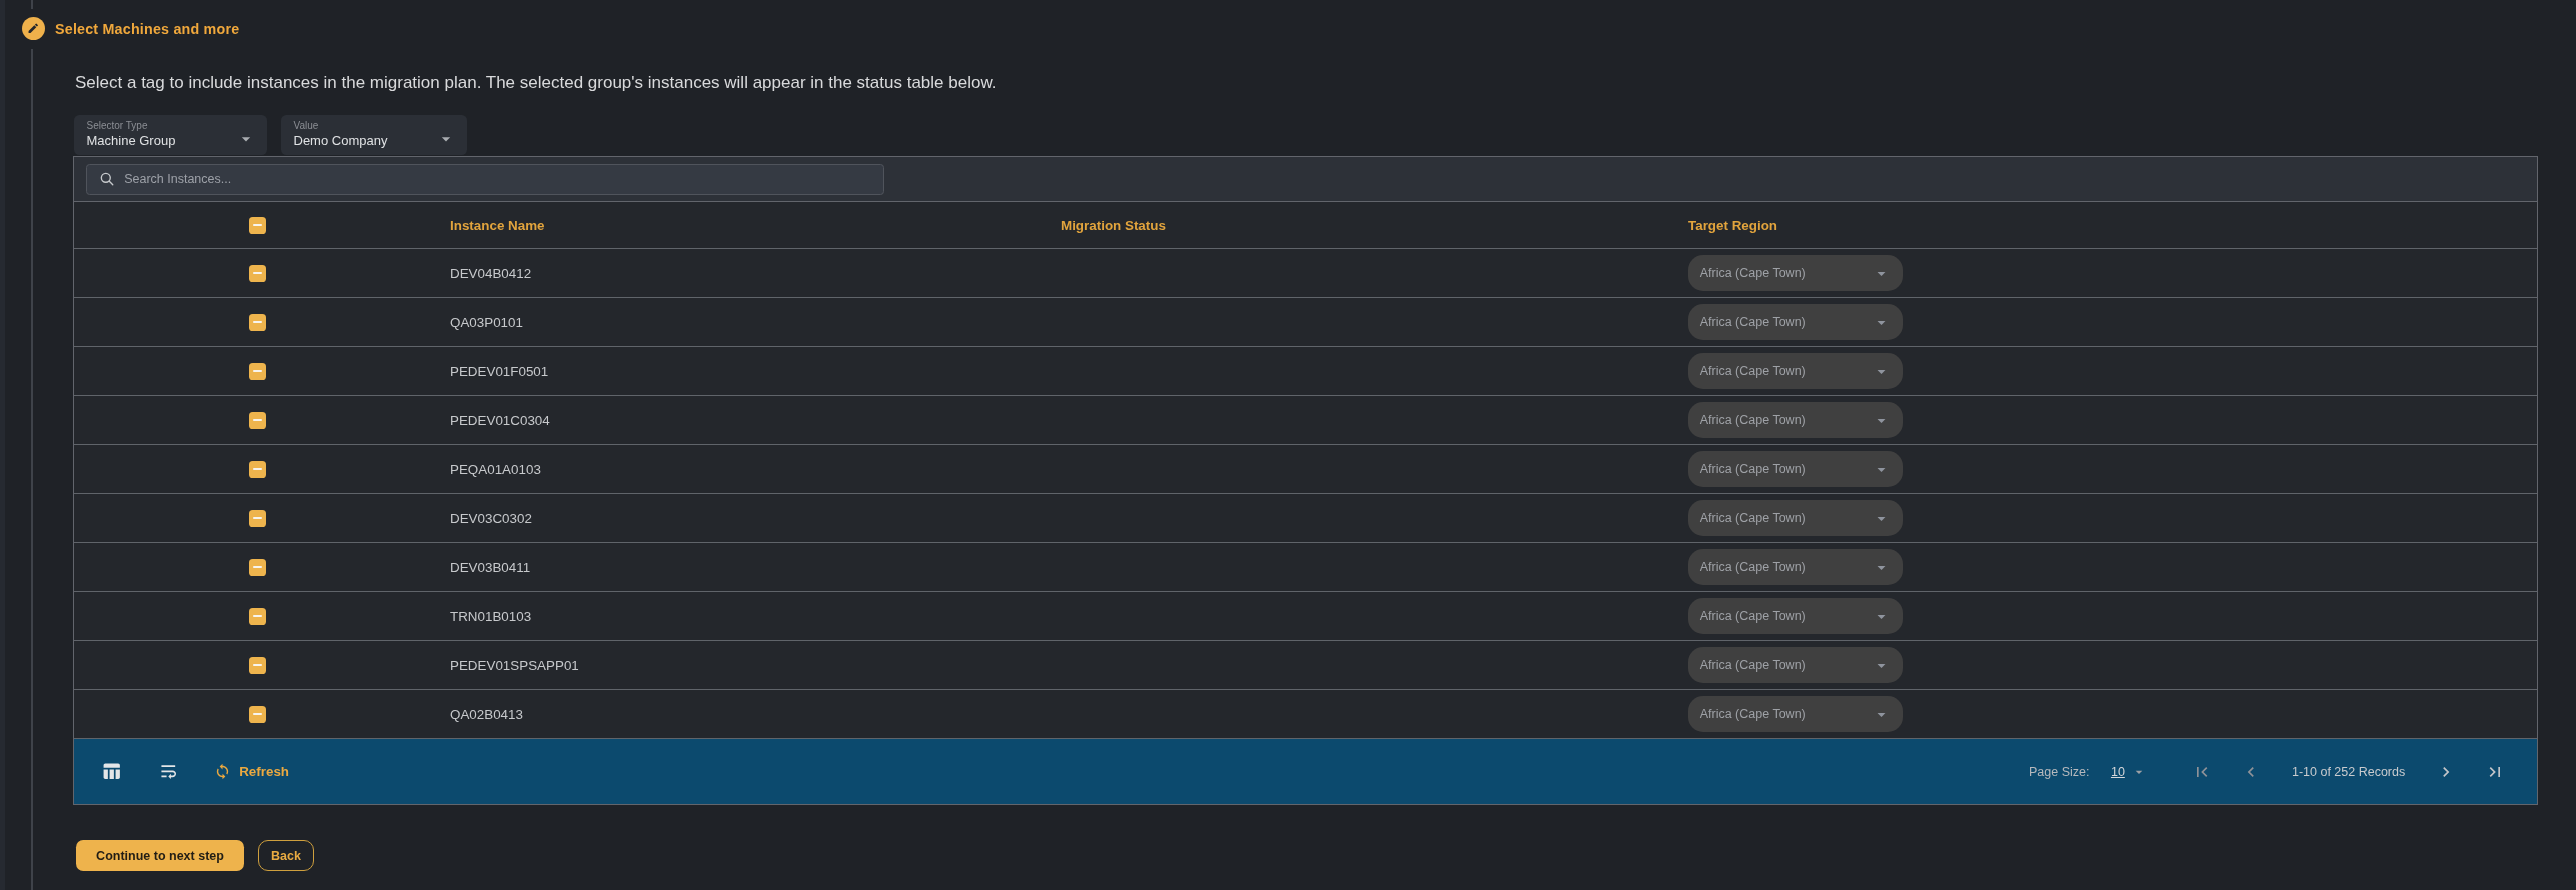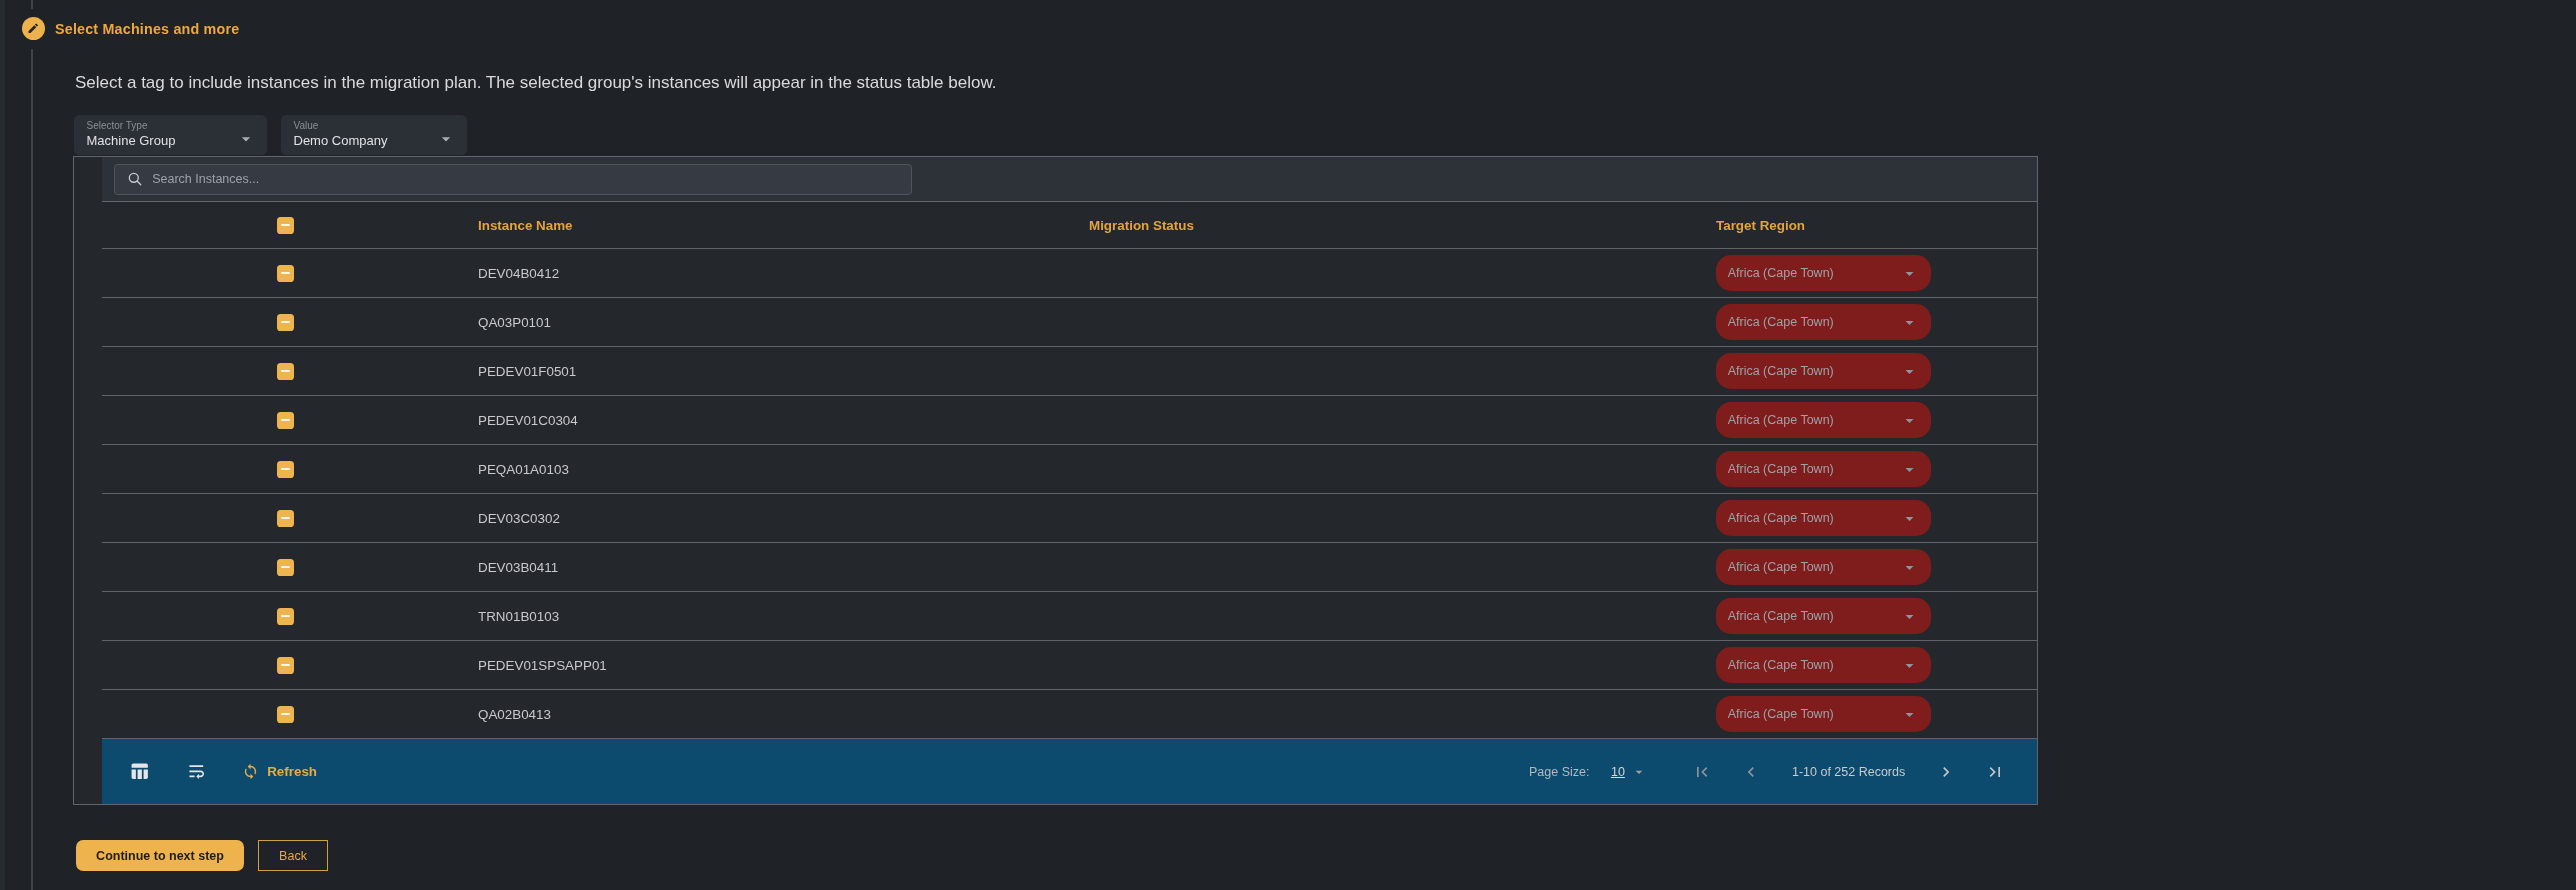"Search Instances..." .grid { padding-left: 28px -> none; width: 1965px -> 2465px }
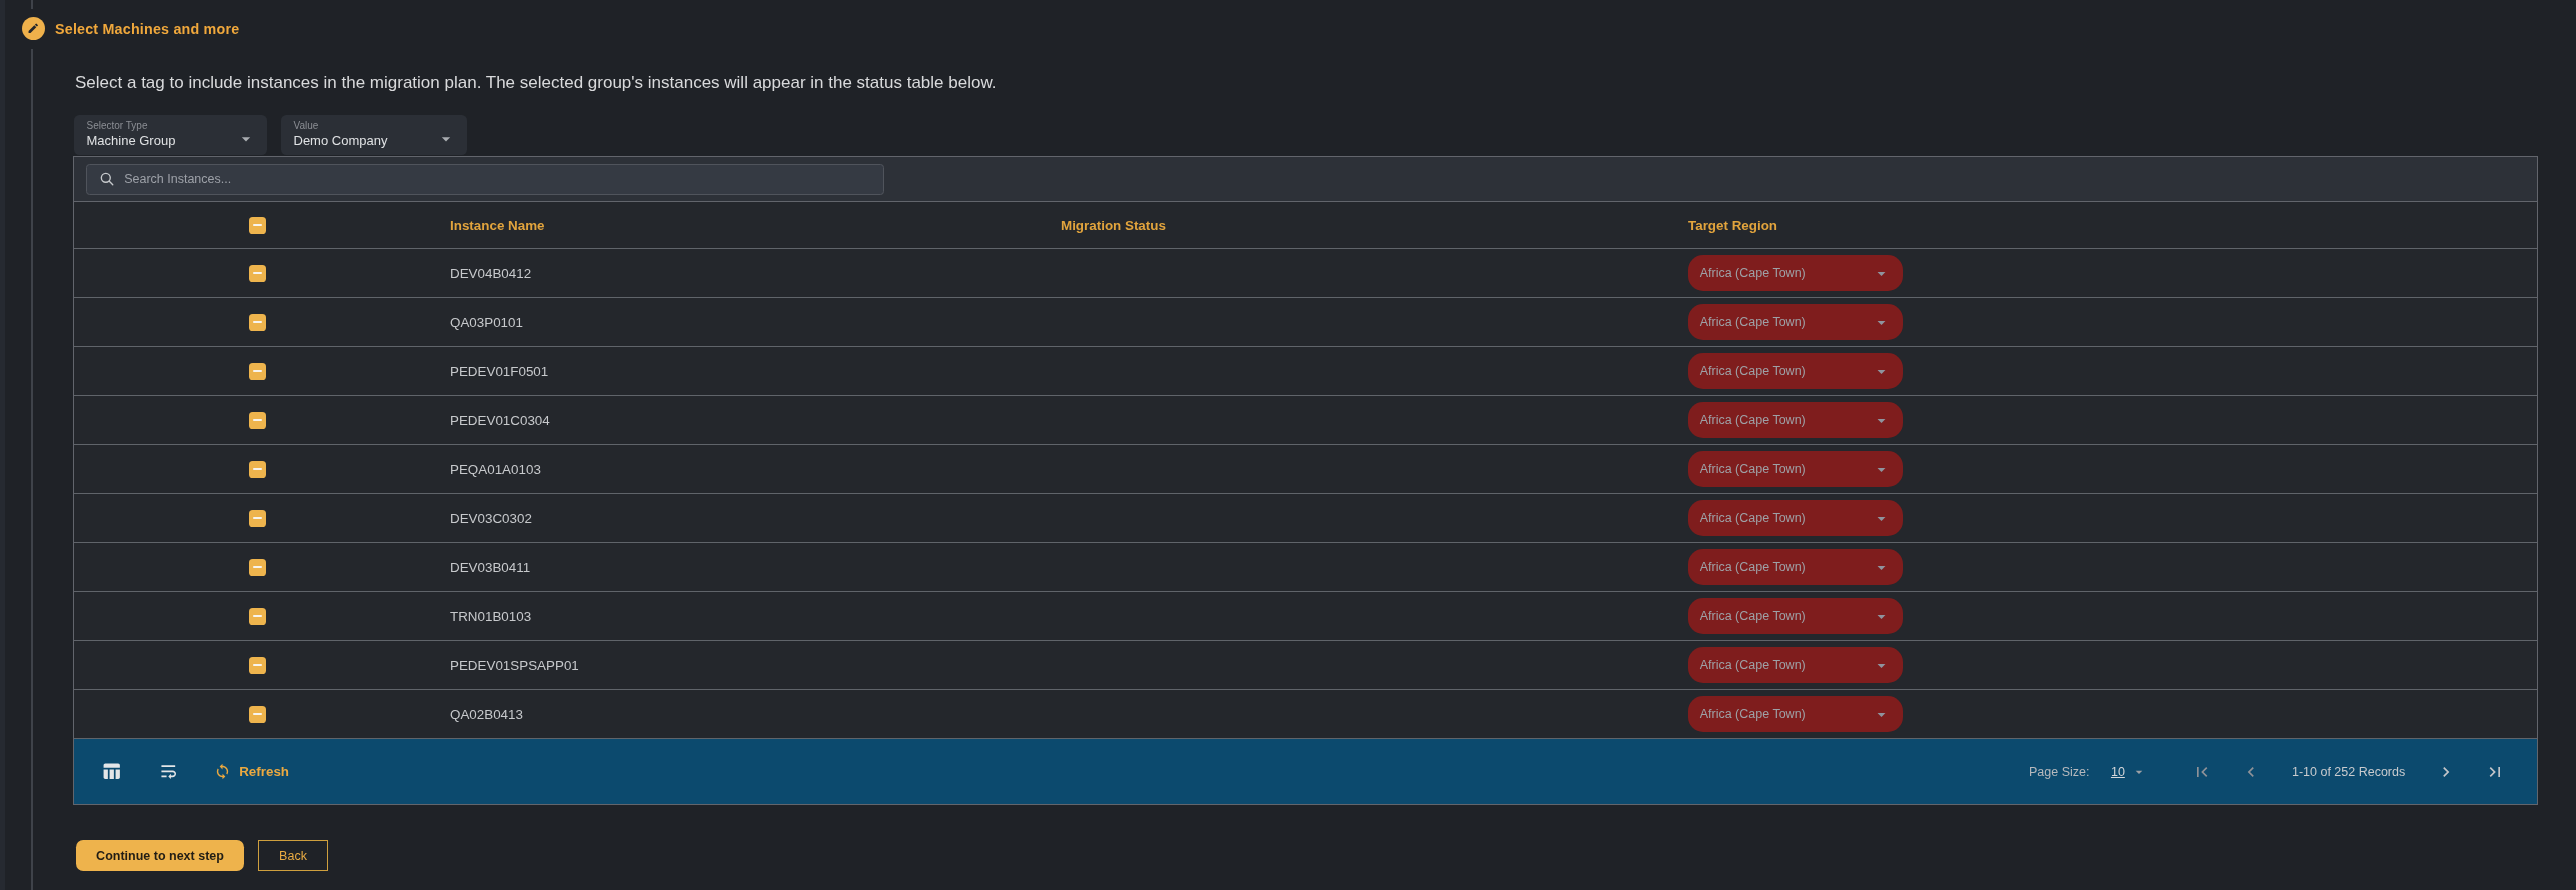"Africa (Cape Town)" .region-select { background: #7f1d1d -> #404040 }
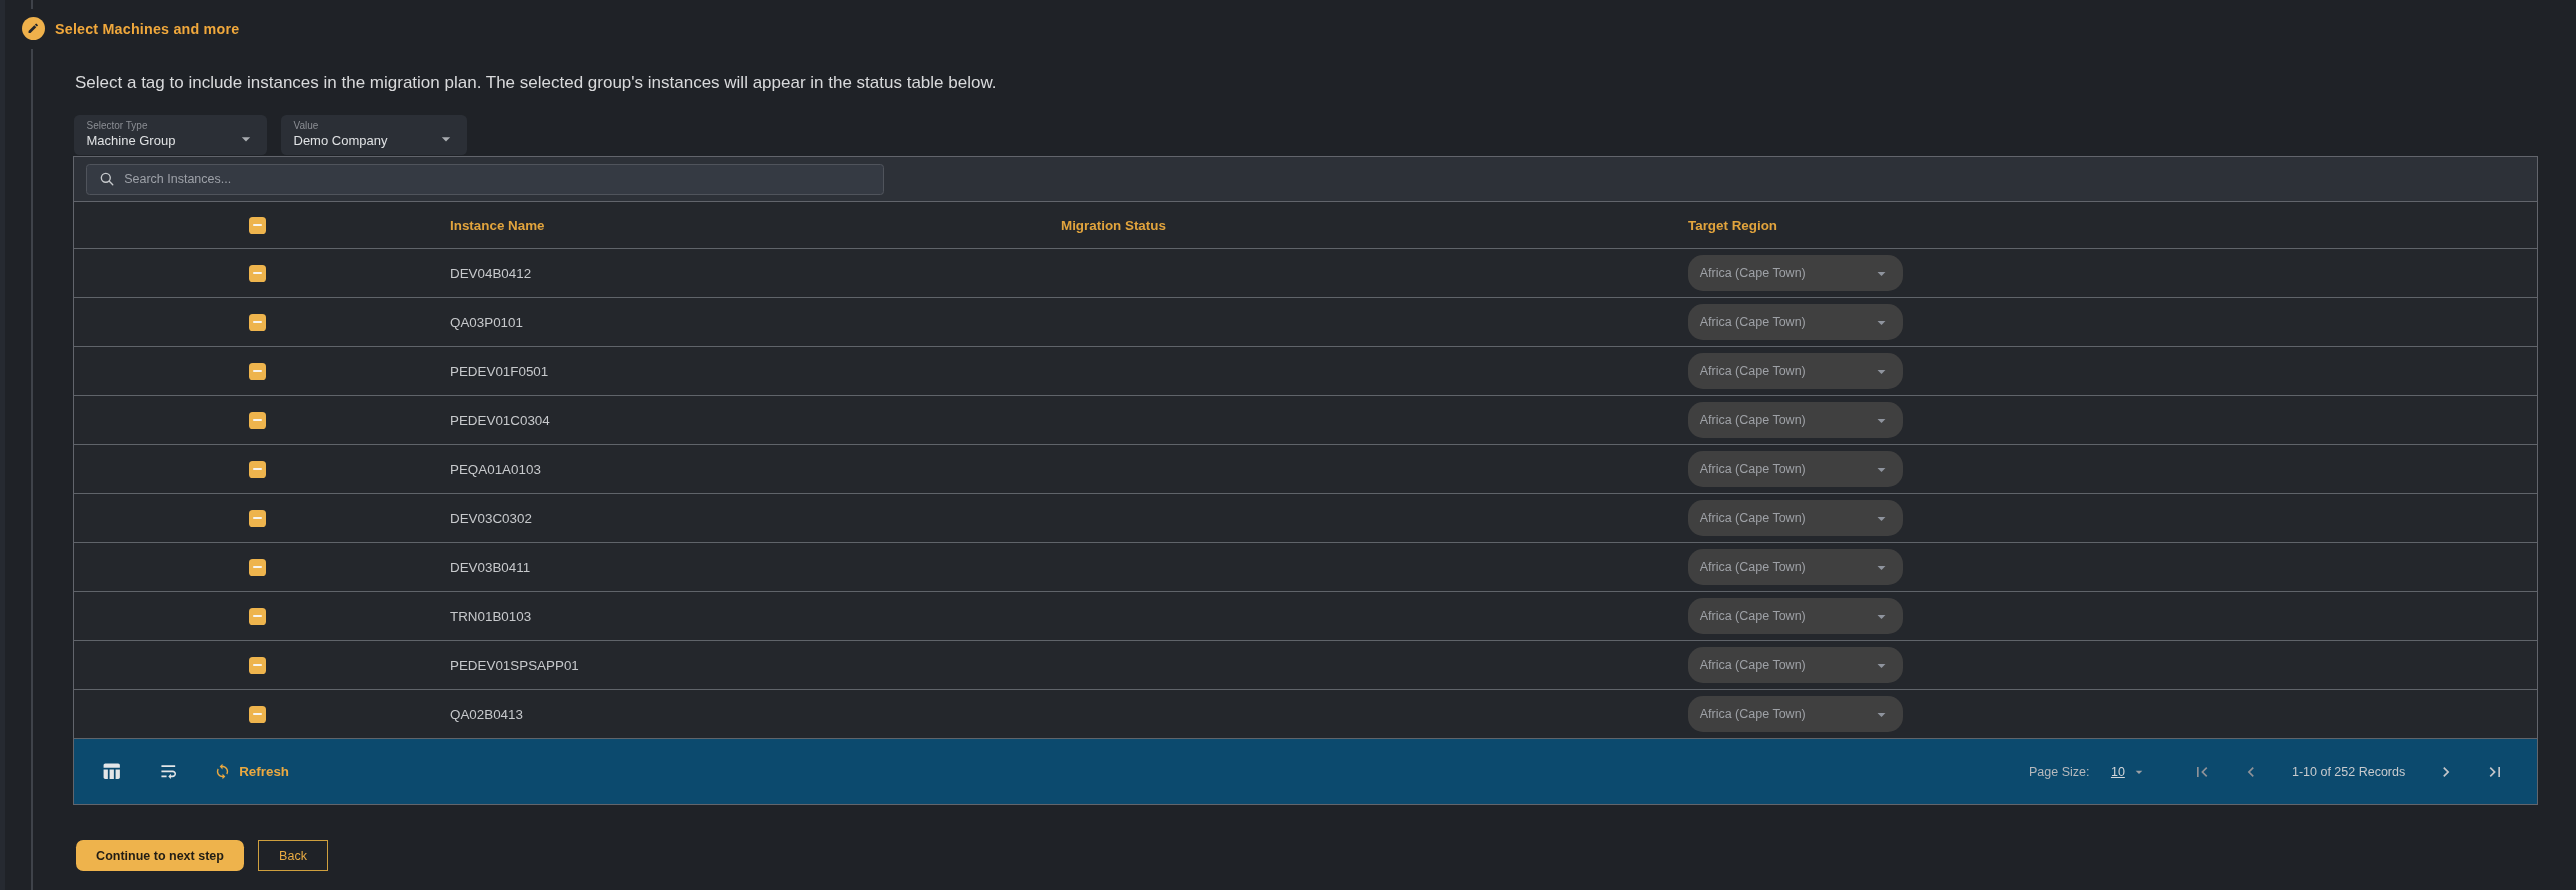"Back" .btn-back { border-radius: 0 -> 10px; font-weight: 400 -> 700; width: 70px -> 56px }
